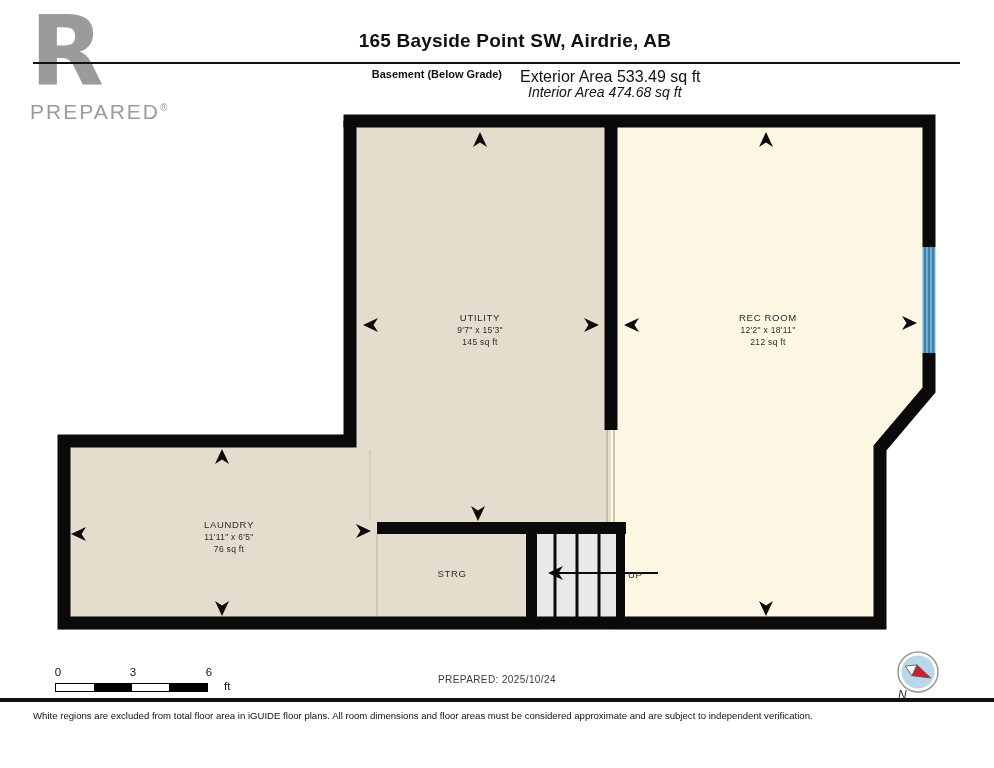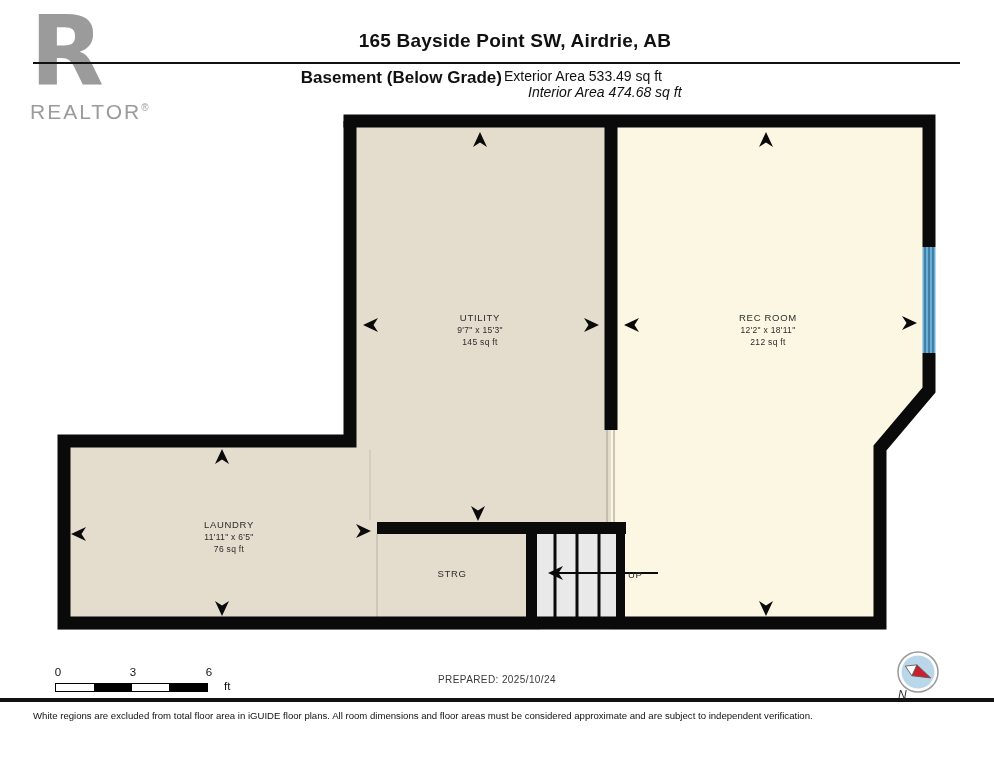"Basement (Below Grade)" #floor-label { font-size: 17px -> 11px }
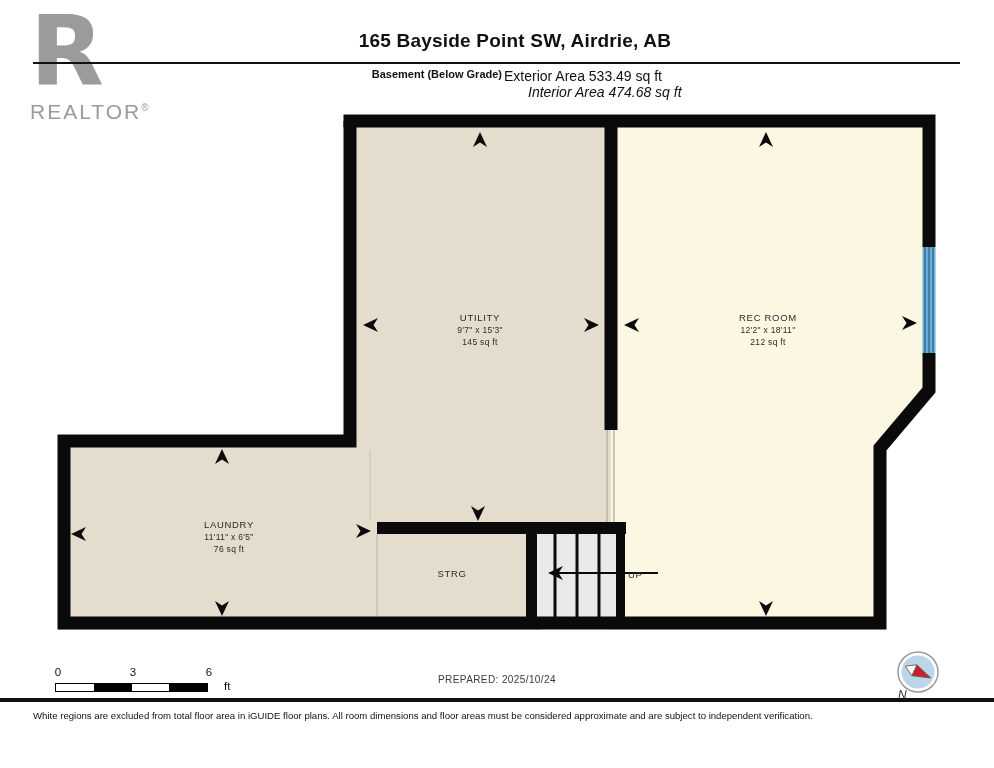"Exterior Area 533.49 sq ft" #ext-area { font-size: 14px -> 16px; left: 504px -> 520px }
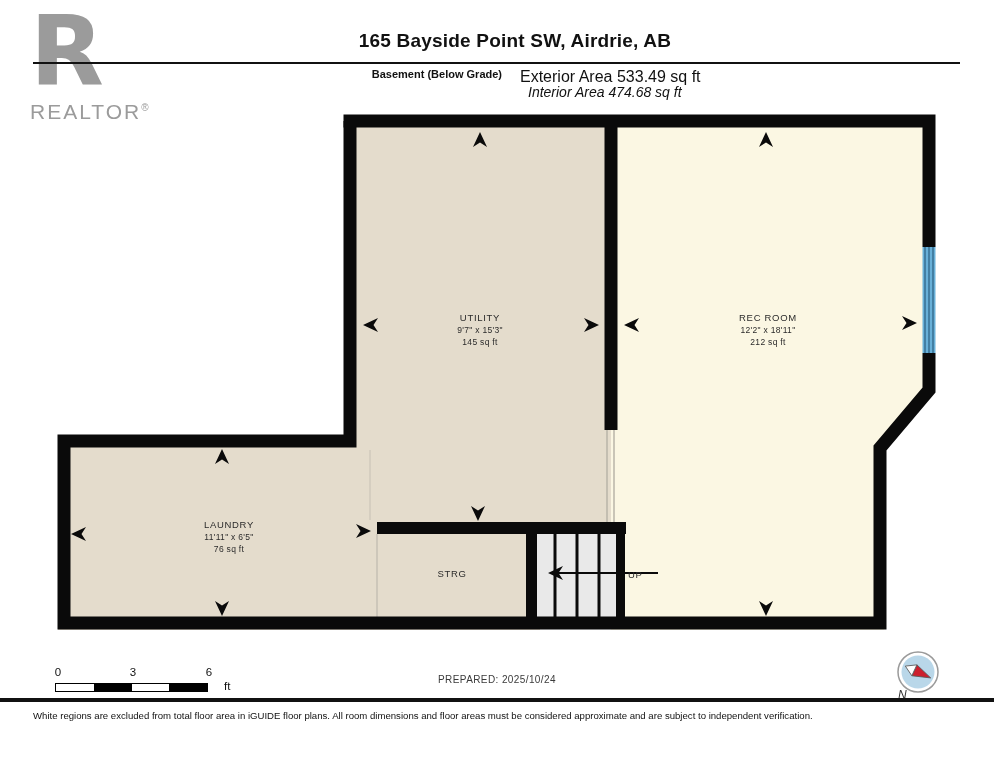"REALTOR" span { text: REALTOR -> PREPARED }
